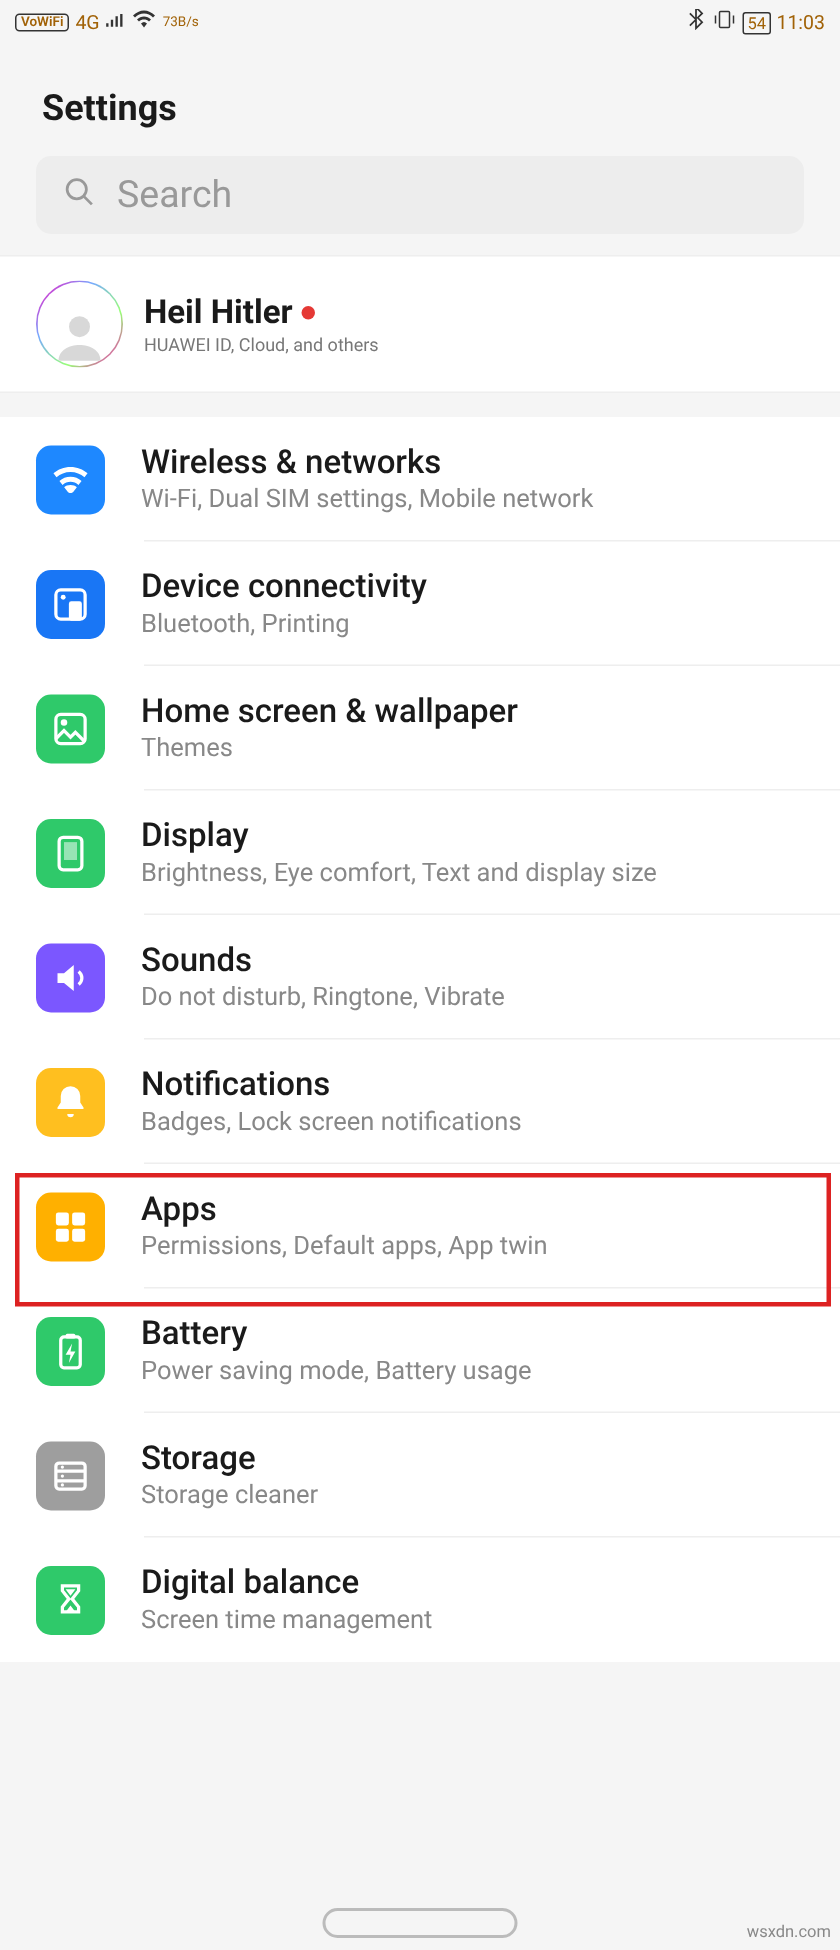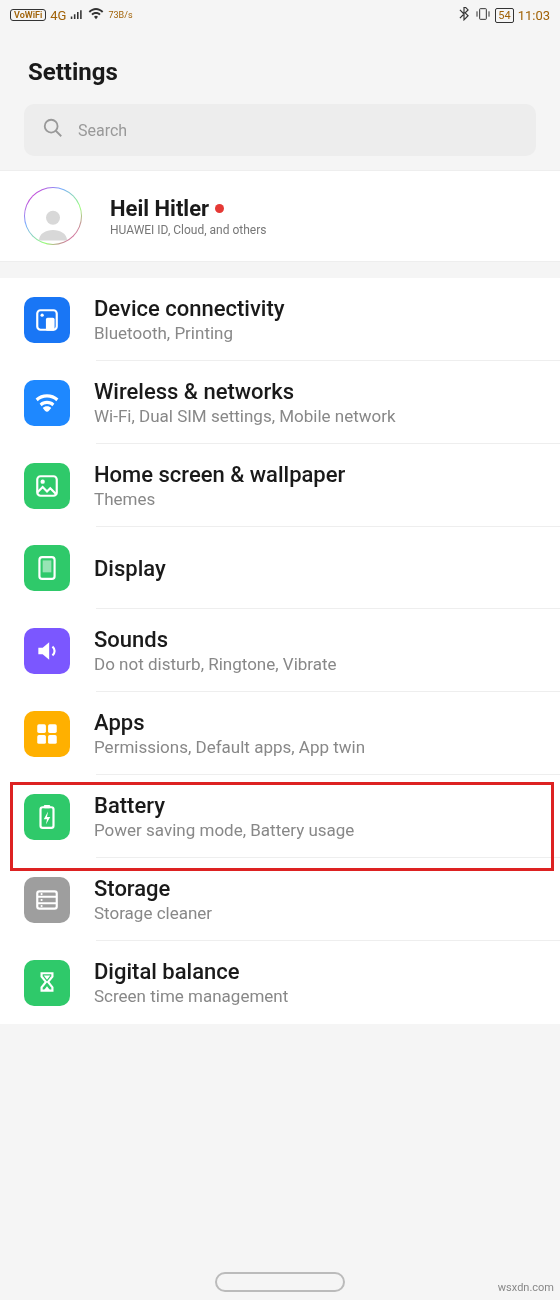"Search" .search-bar .placeholder { font-size: 16px -> 25px }
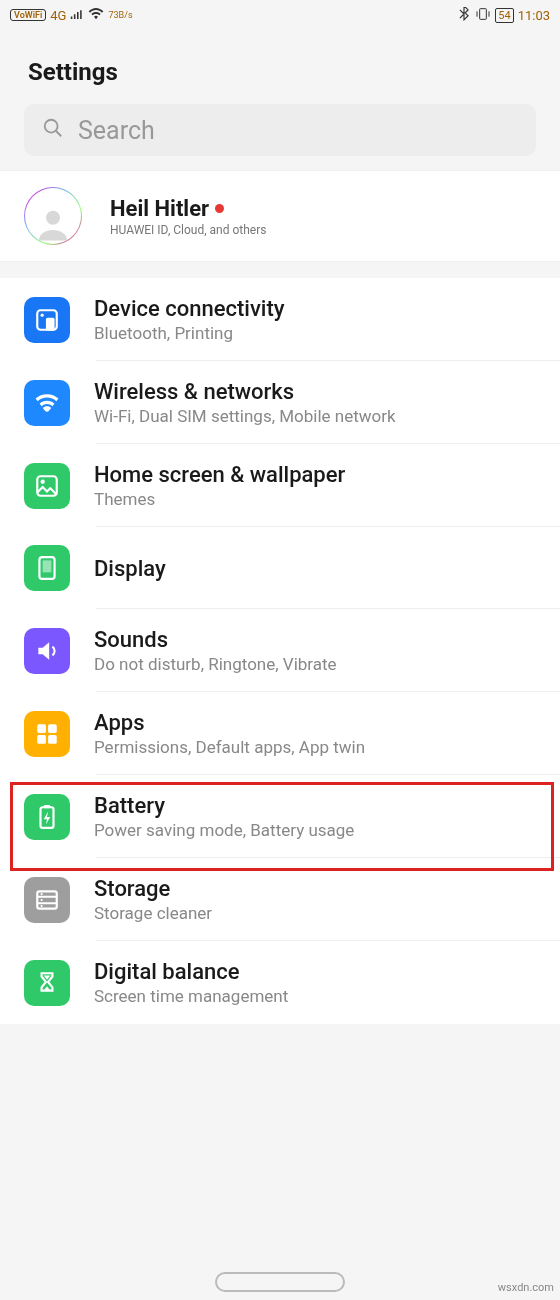"Heil Hitler" .account-row { gap: 28px -> 14px }
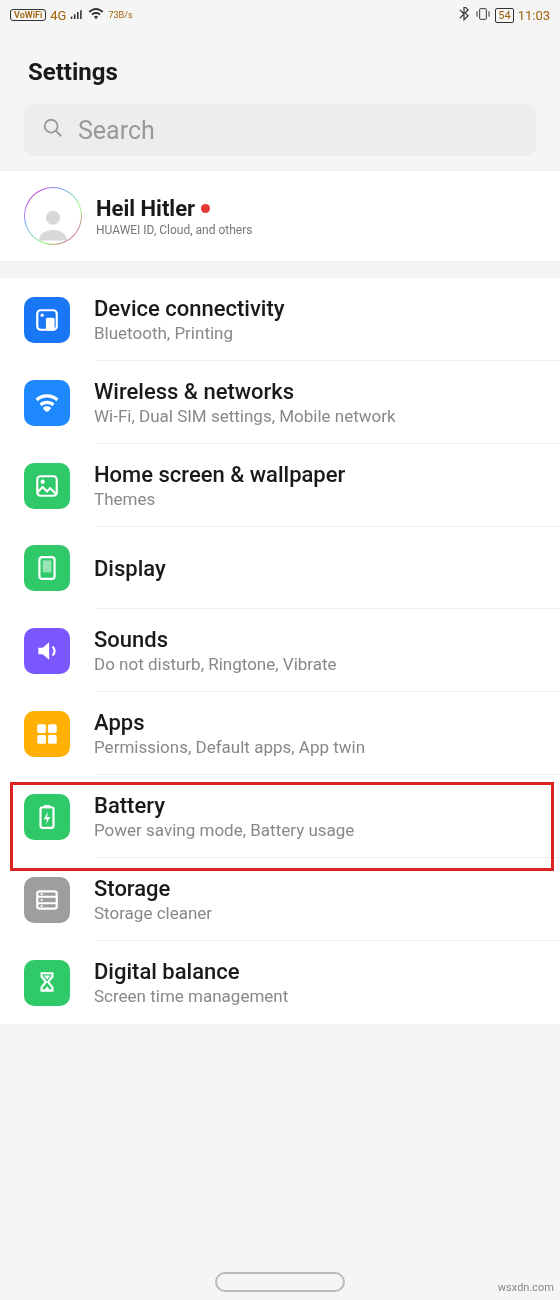"Device connectivity" div.item { order: before "Wireless & networks" -> after "Wireless & networks" }
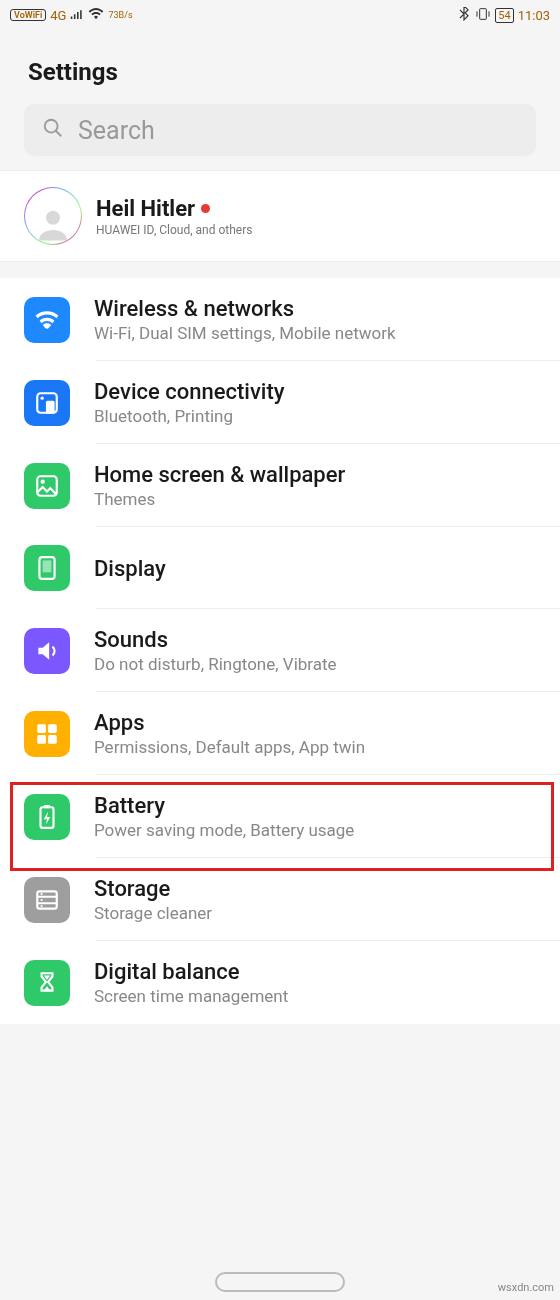"Brightness, Eye comfort, Text and" div.sub { html: none -> <div>Brightness, Eye comfort, Text and display size</div> }
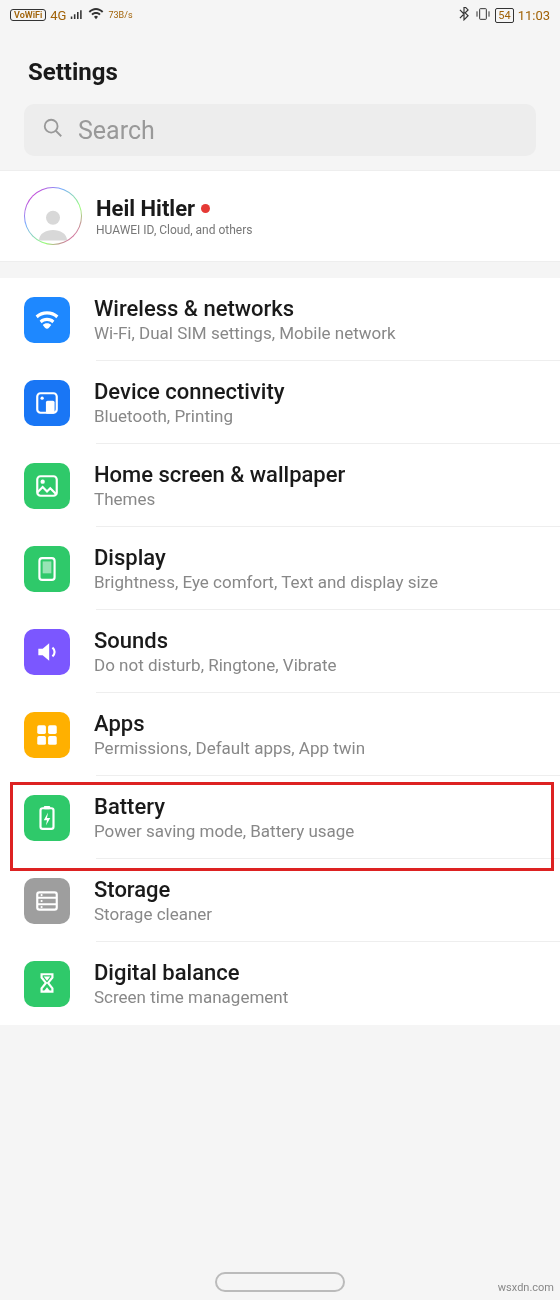"Notifications" div.item { html: none -> <div> <div> <svg> <use></use> </svg> </div> <div> <div>Notifications</div> <div>Badges, Lock screen notifications</div> </div> </div> }
